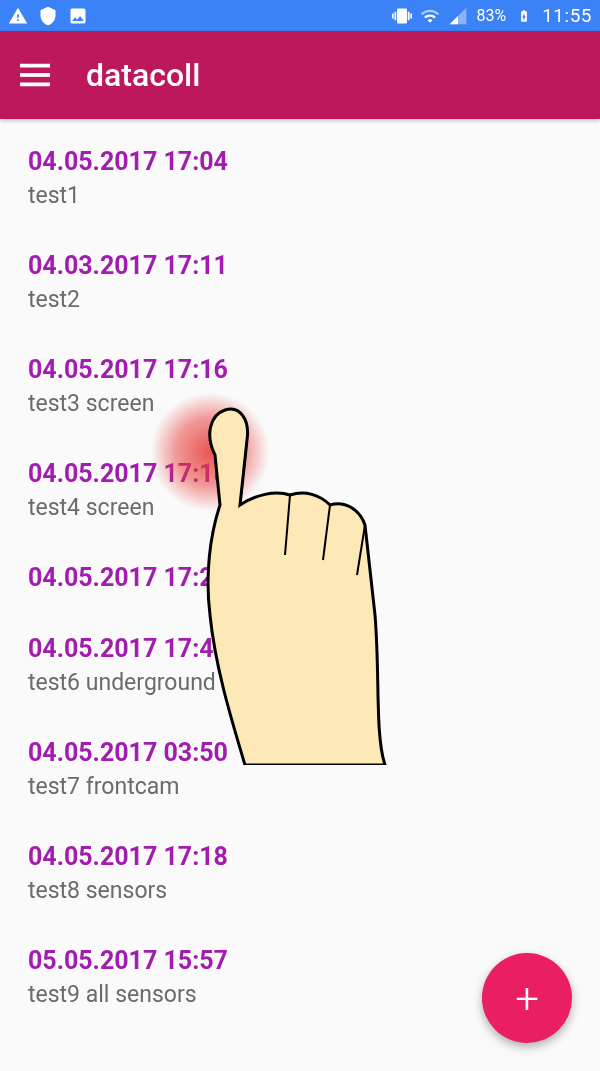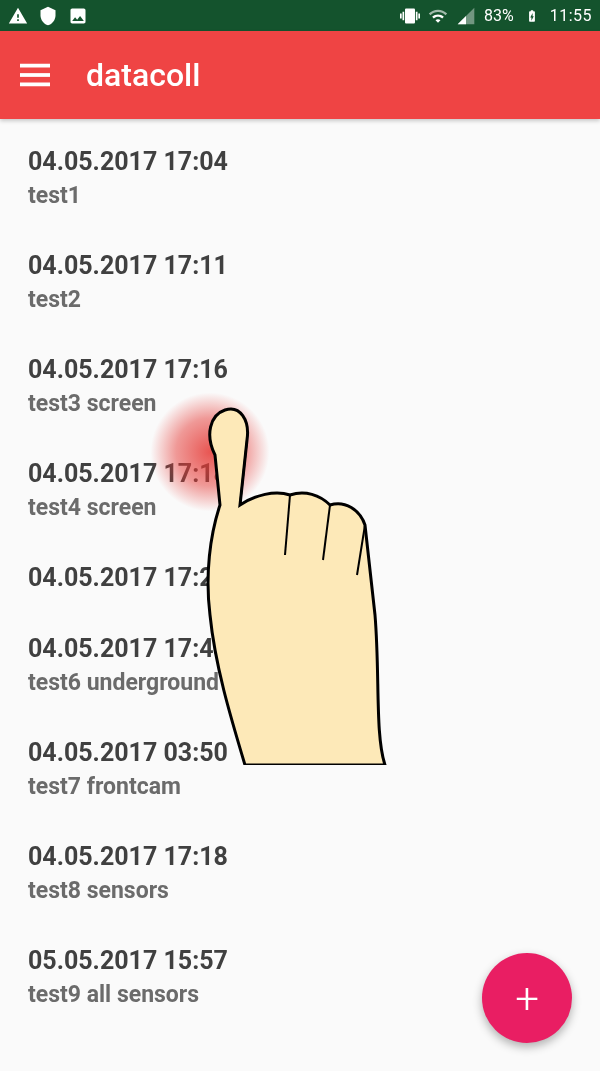"83%" .status-bar { background: #14532d -> #3b82f6 }
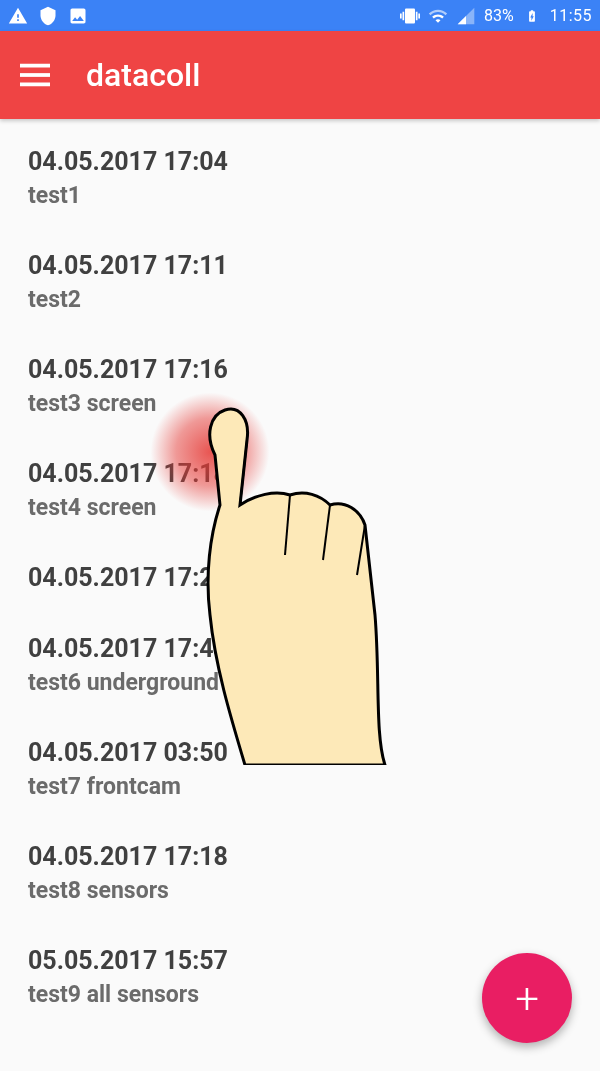"11:55" .status-time { font-size: 16px -> 19px }
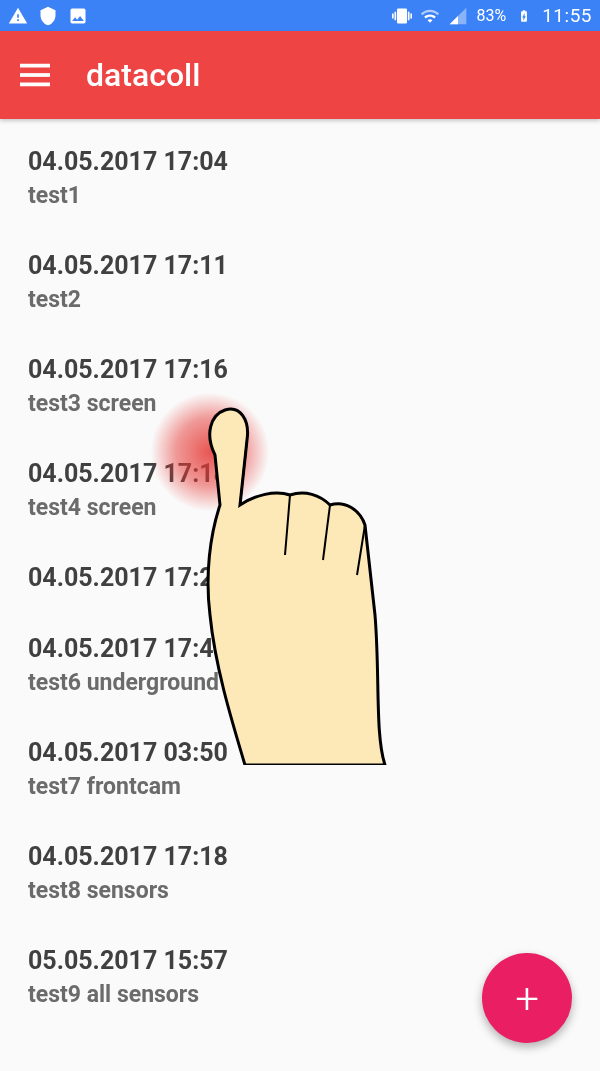"datacoll" .app-bar { background: #ef4444 -> #be185d }
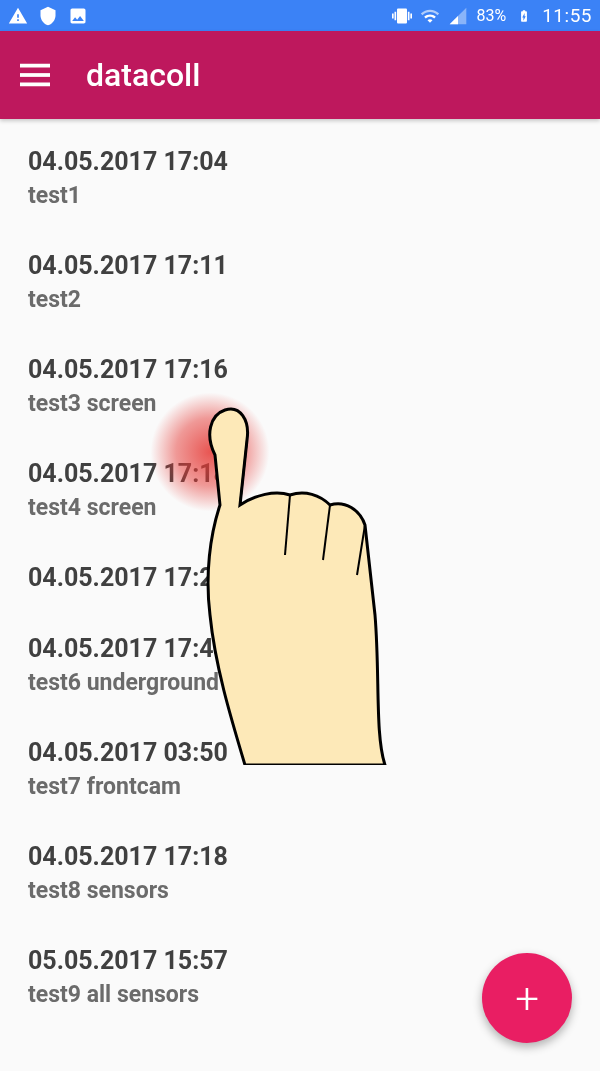"04.05.2017 17:04" .item-timestamp { color: #404040 -> #a21caf }
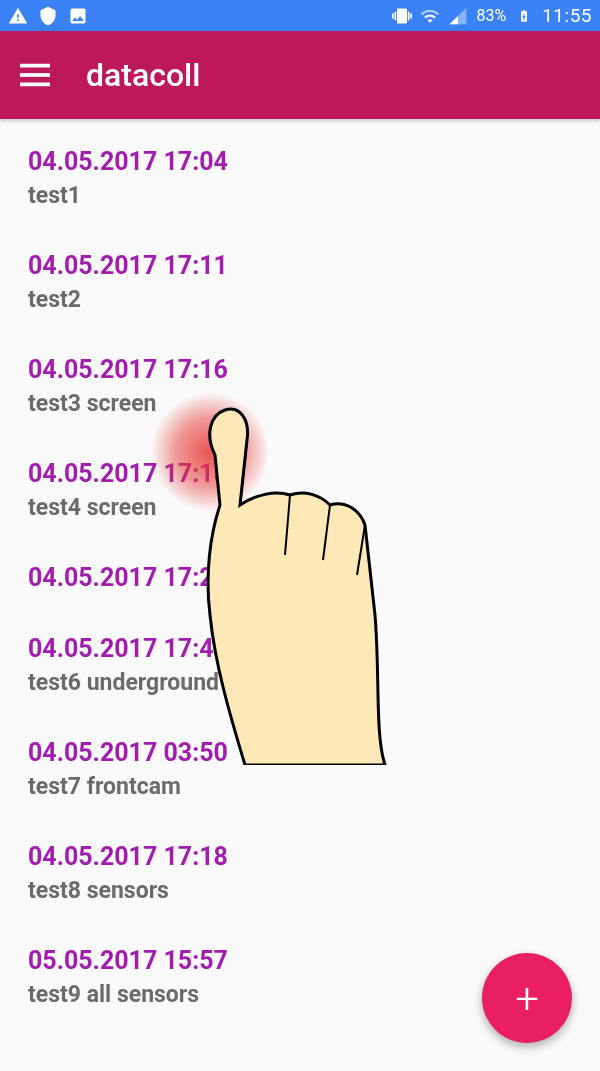"test1" .item-label { font-weight: 700 -> 400 }
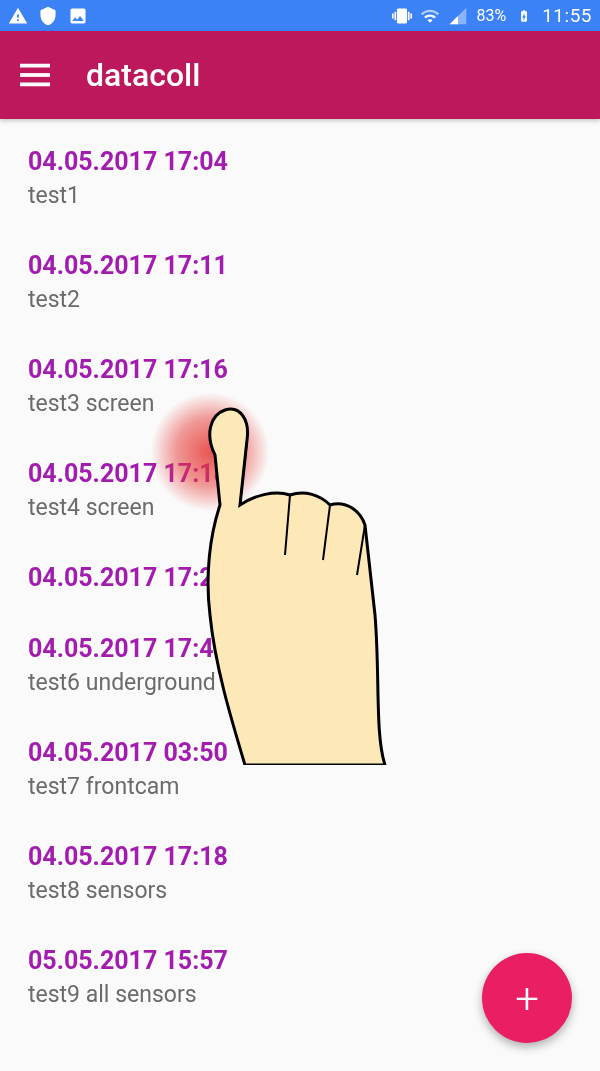"04.05.2017 17:11" div.item-timestamp { text: 04.05.2017 -> 04.03.2017 }
